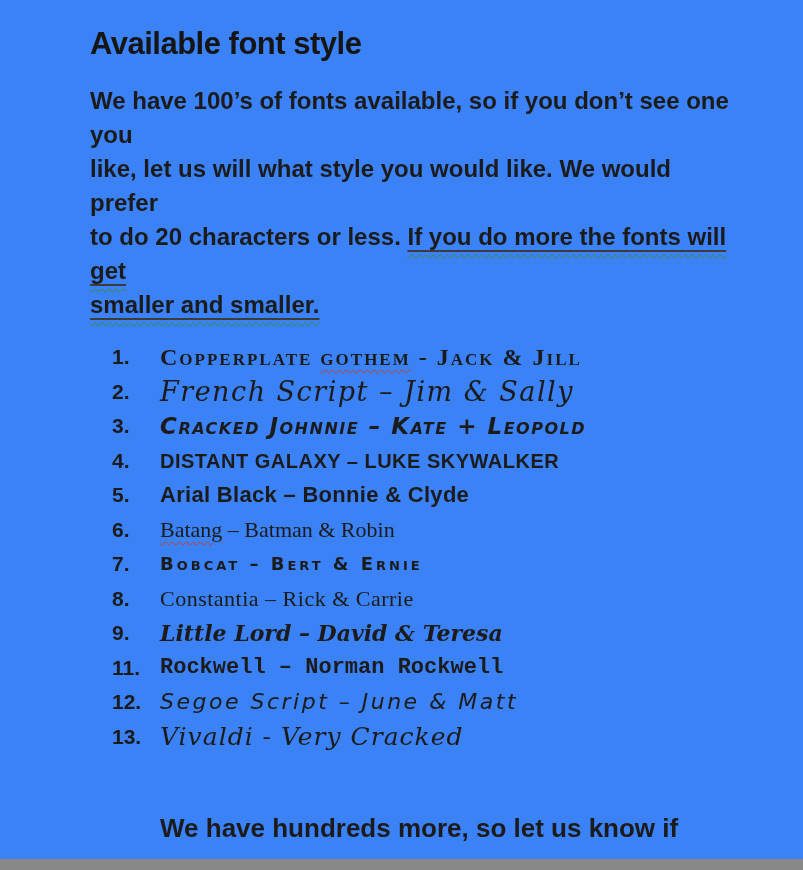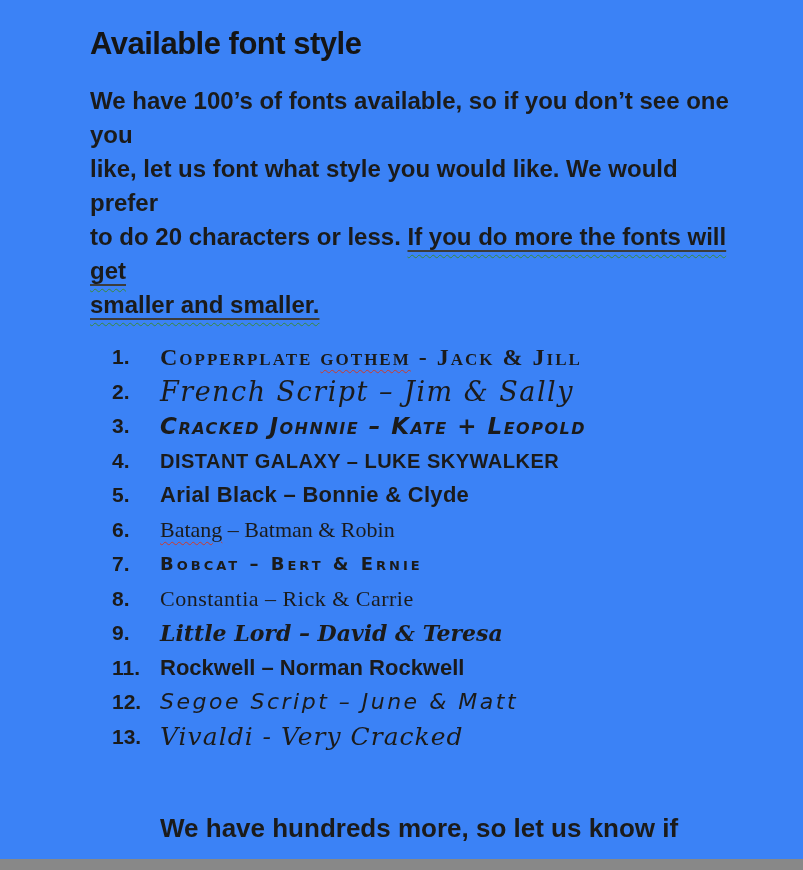"like, let us font what" div.intro-line { text: font -> will }
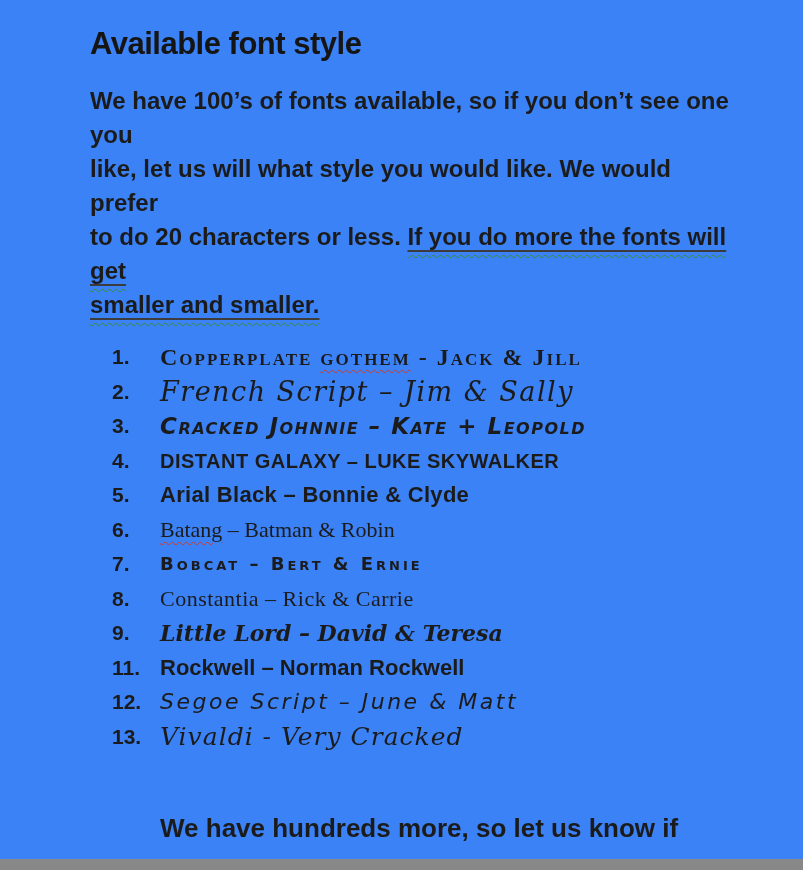"Rockwell – Norman Rockwell" .f-rockwell { font-family: Liberation Sans, sans-serif -> Liberation Mono, monospace }
